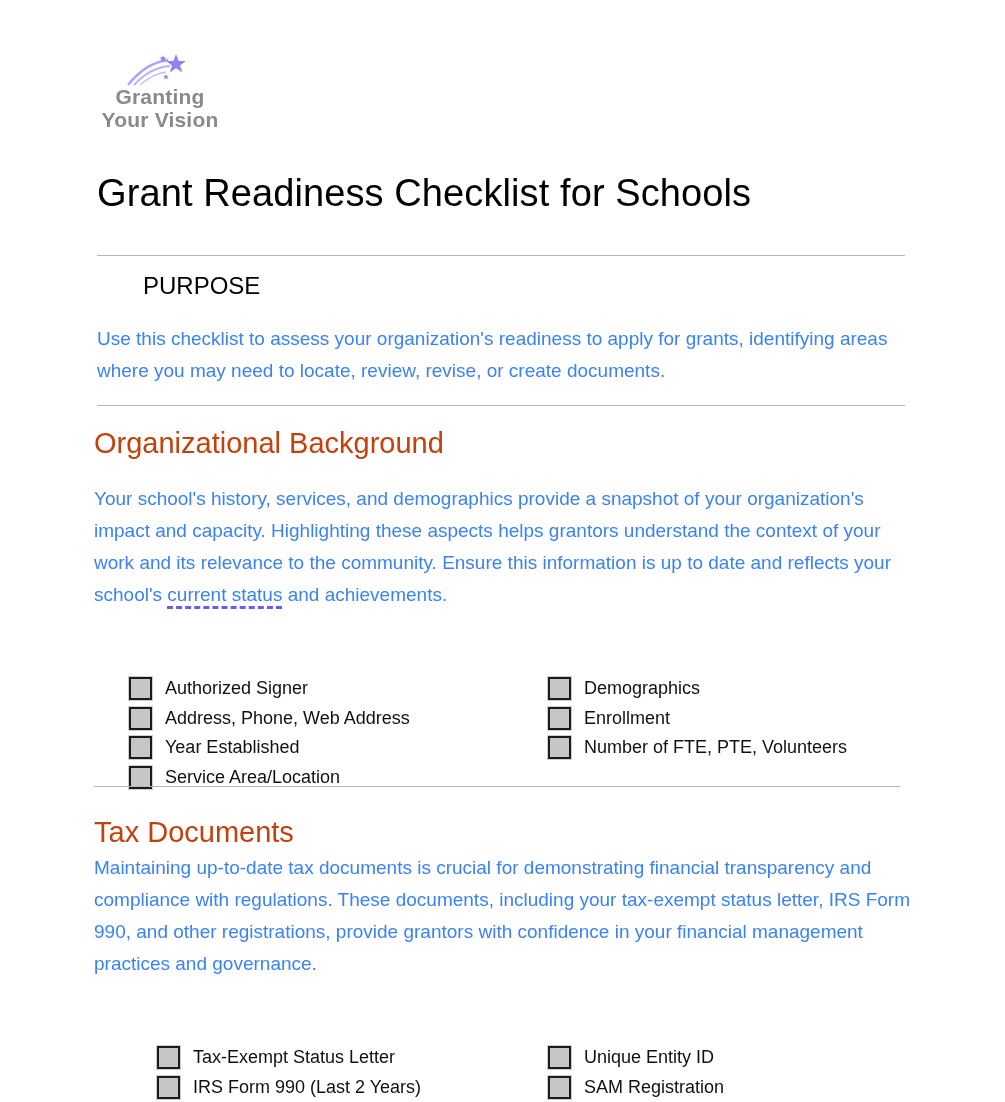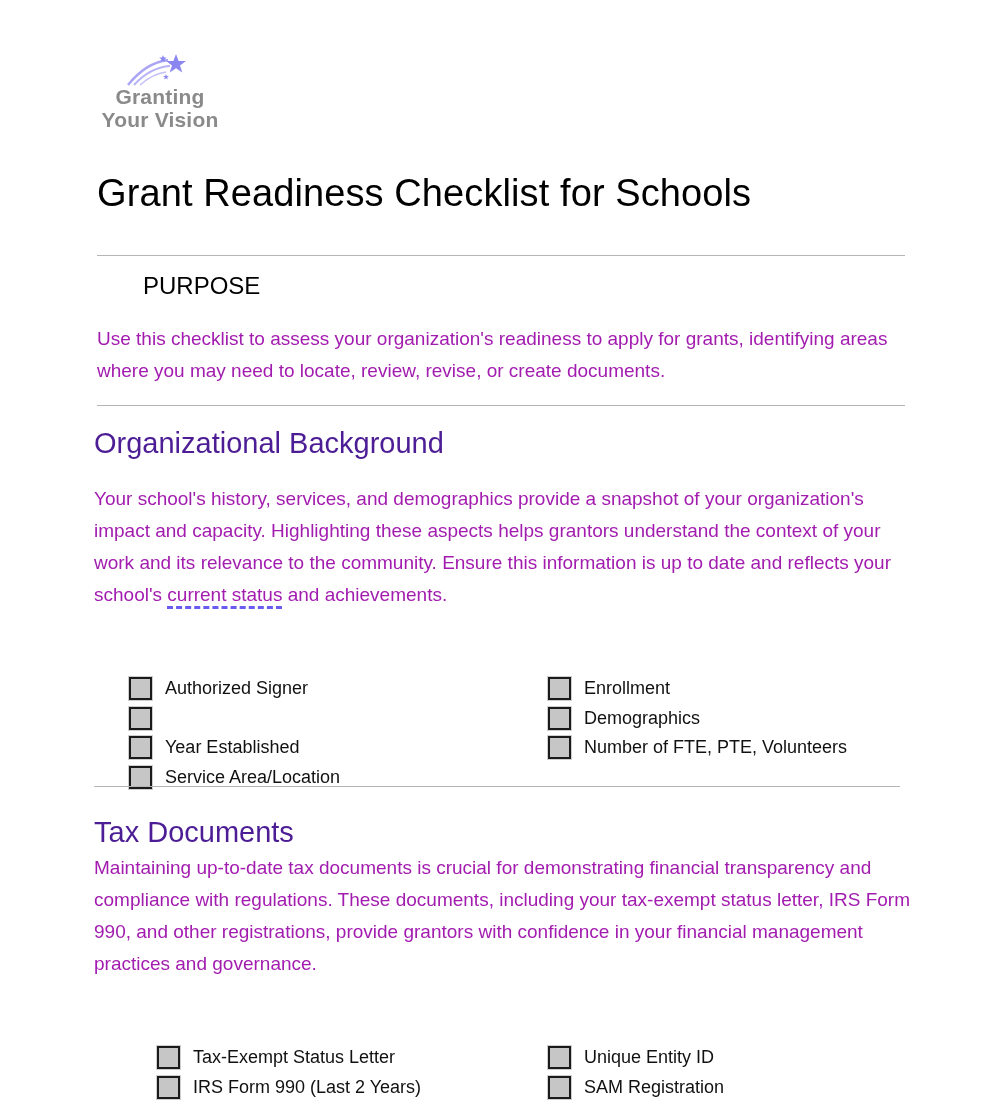"Use this checklist to assess" .para { color: #a21caf -> #3b82f6 }
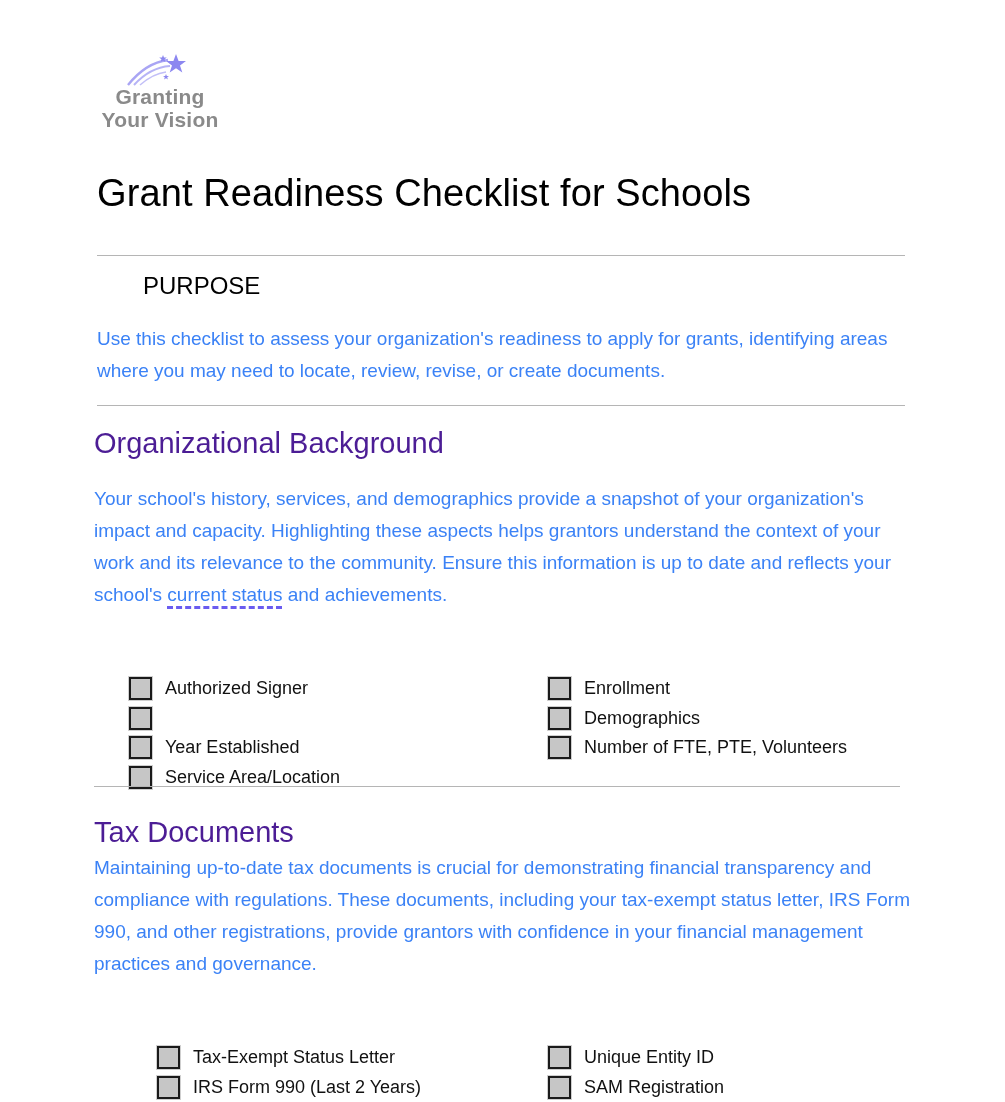"Organizational Background" .h-section { color: #4c1d95 -> #c2410c }
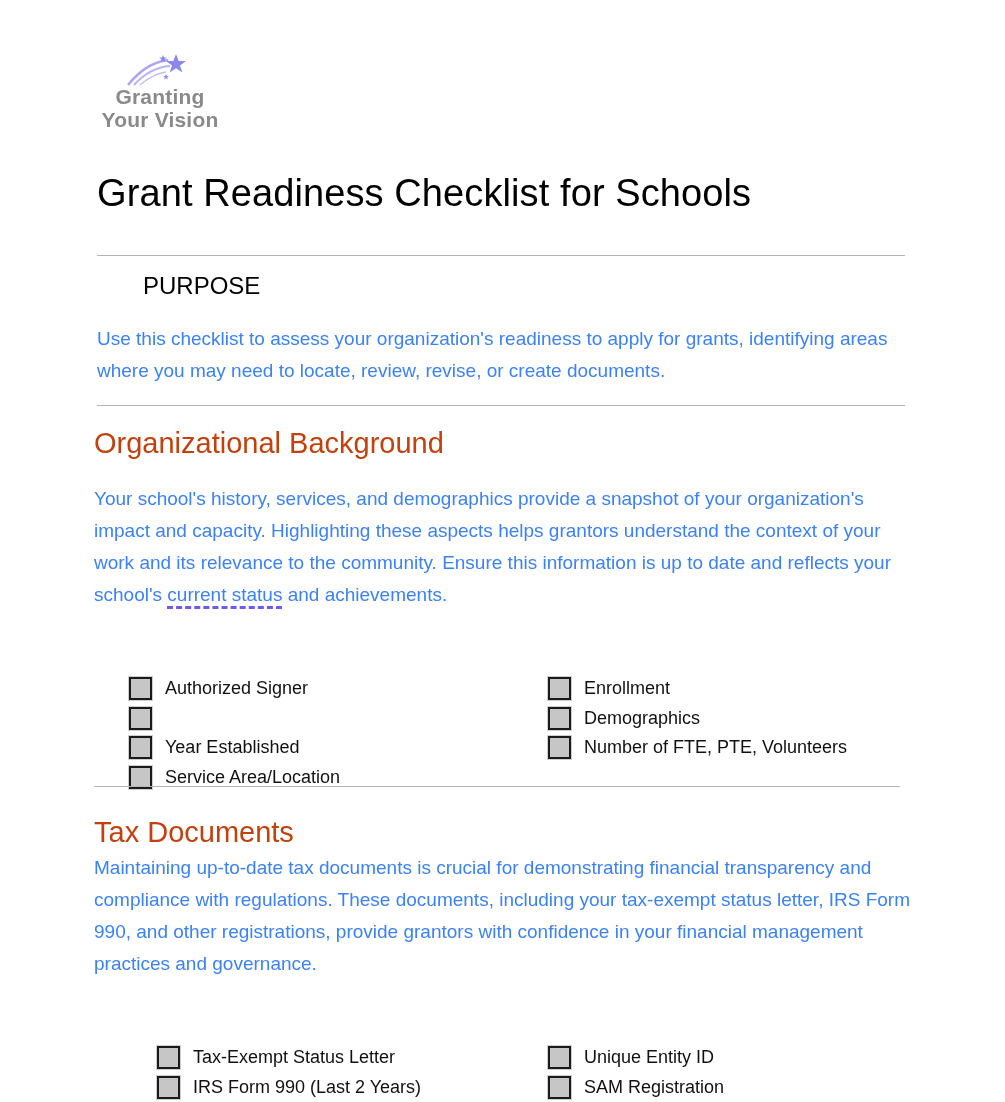"Address, Phone, Web Address" span { html: none -> <span>Address, Phone, Web Address</span> }
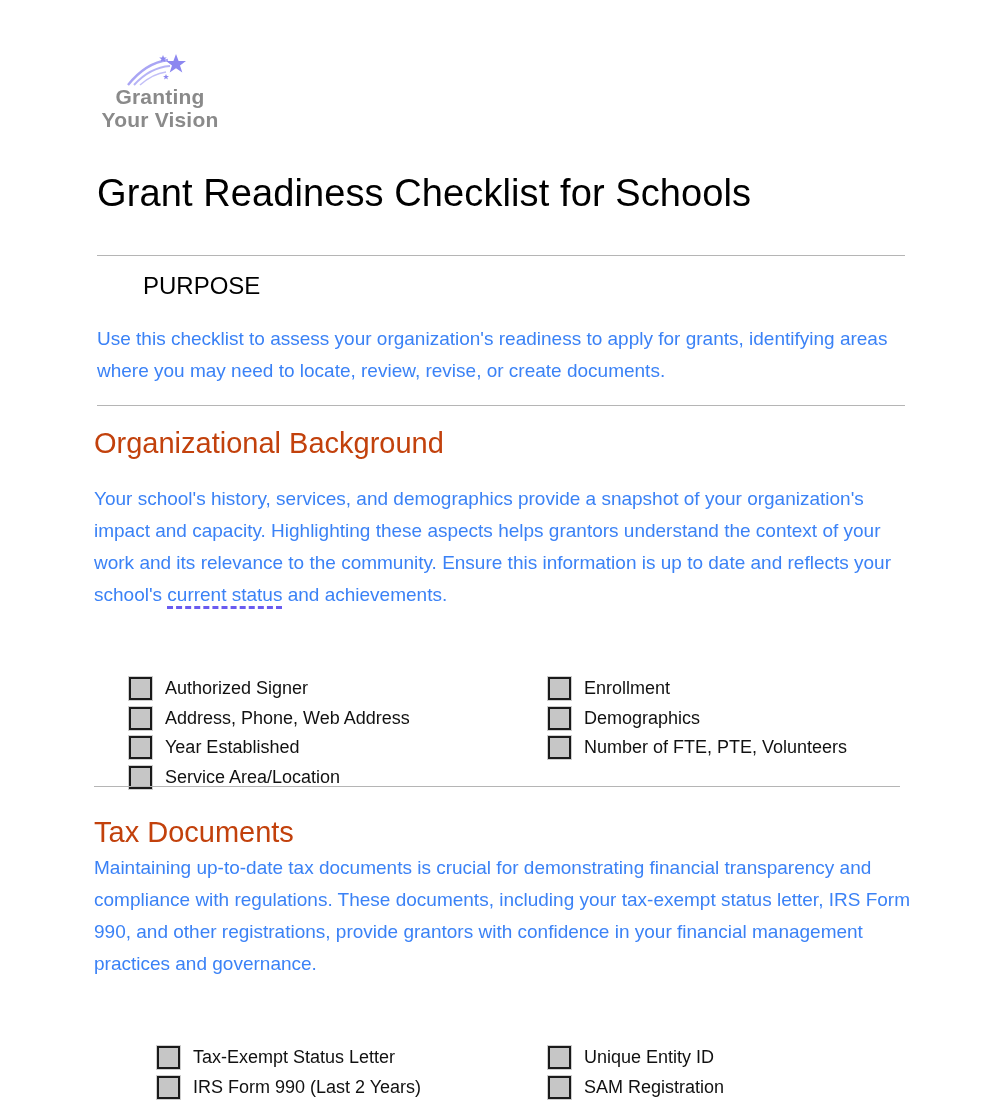"Enrollment" li.check-item { order: before "Demographics" -> after "Demographics" }
